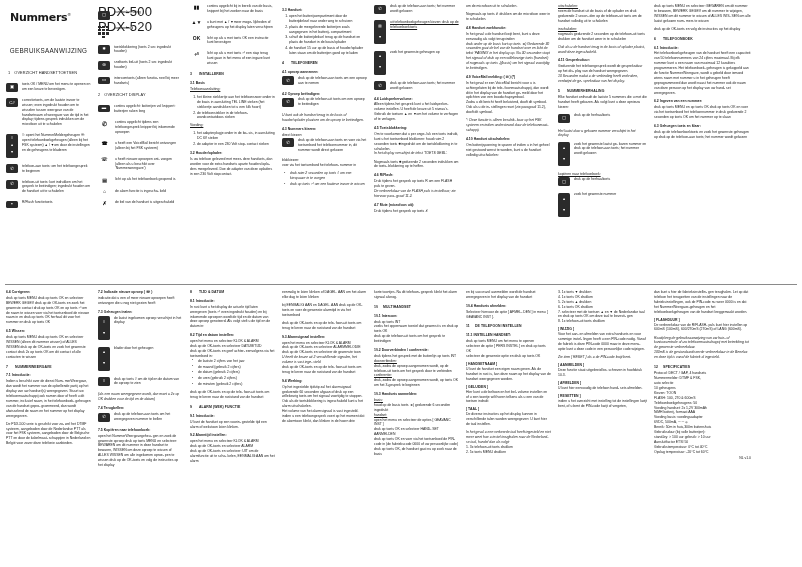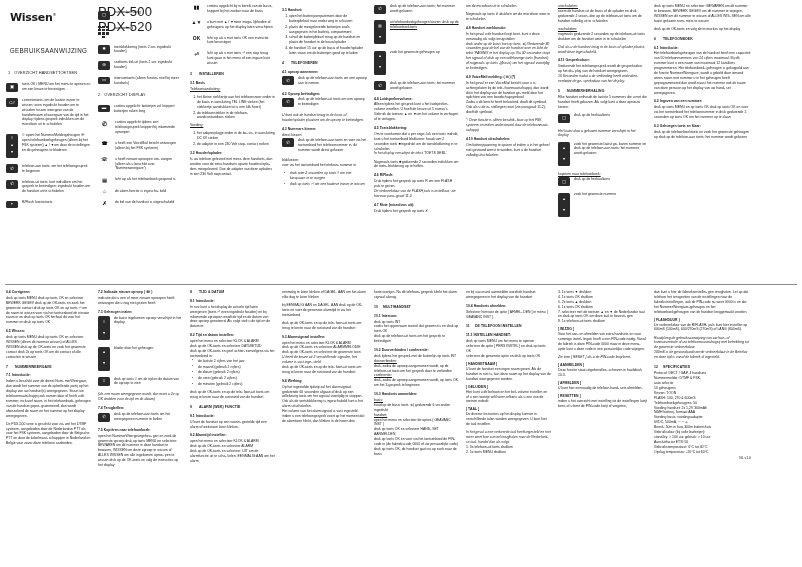"Wissen" span { text: Wissen -> Nummers }
